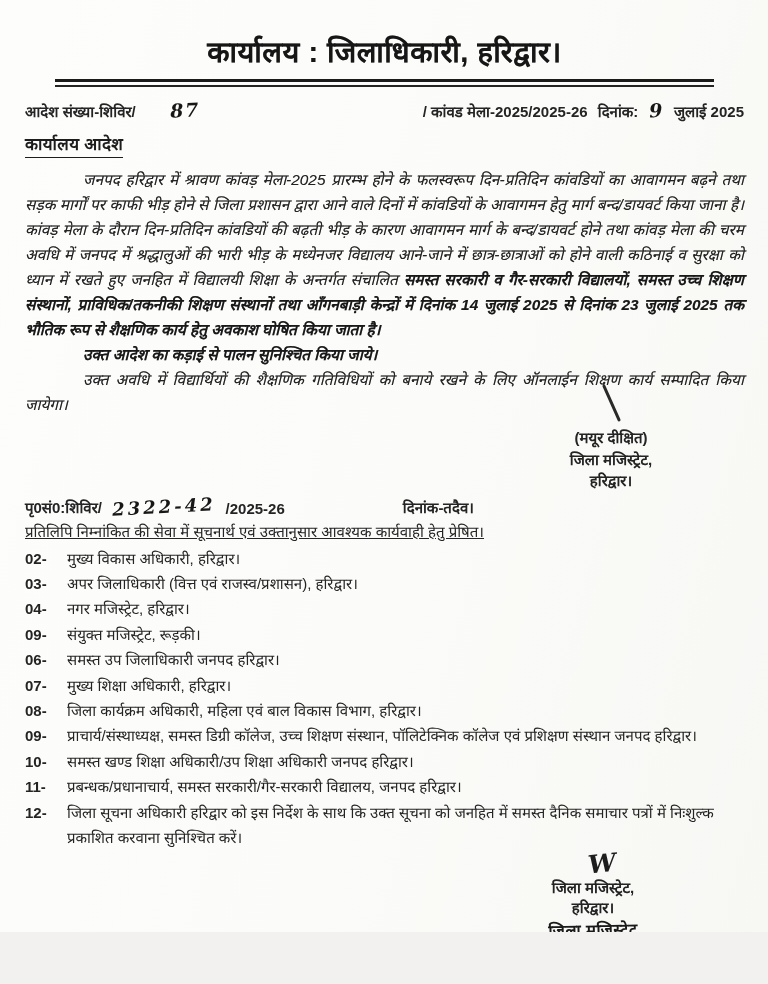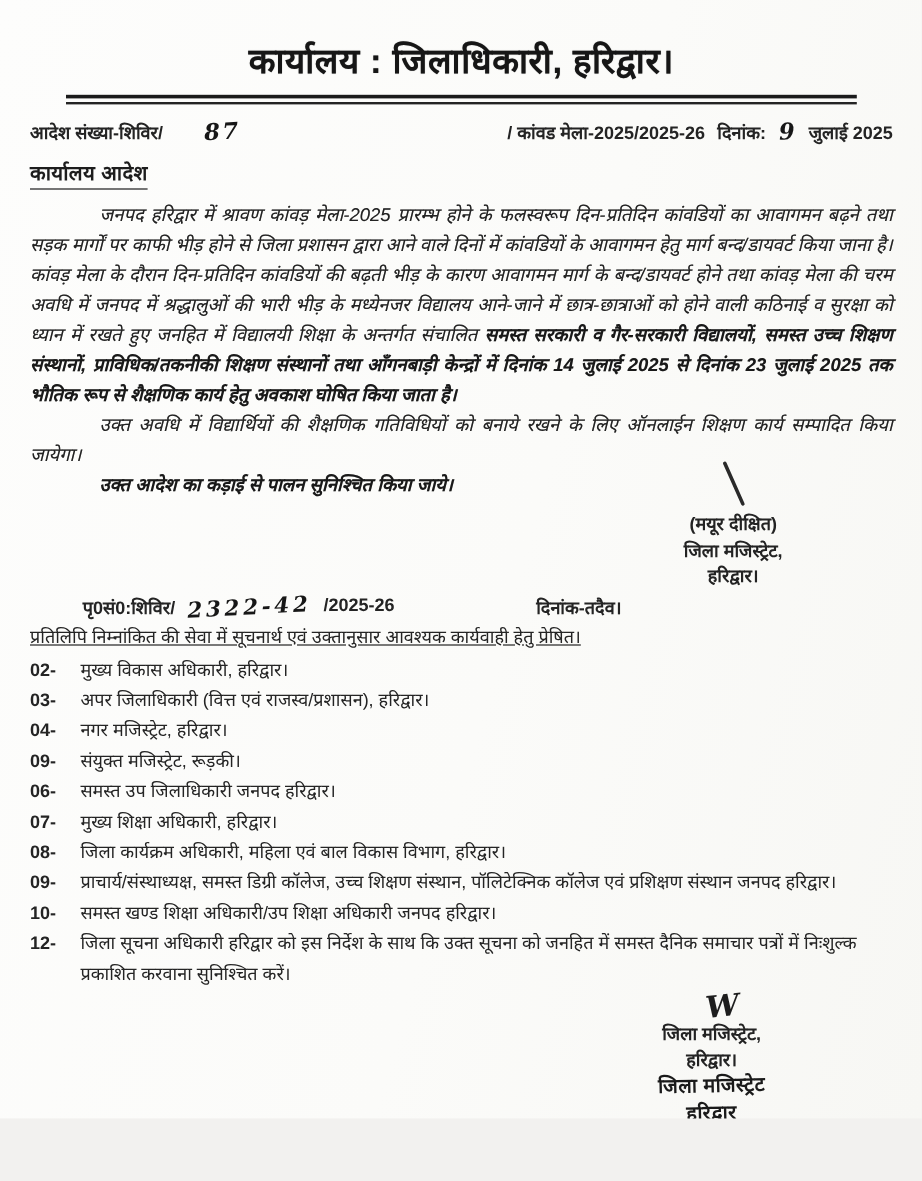"उक्त अवधि में विद्यार्थियों की" p.para { order: before "उक्त आदेश का कड़ाई से" -> after "उक्त आदेश का कड़ाई से" }
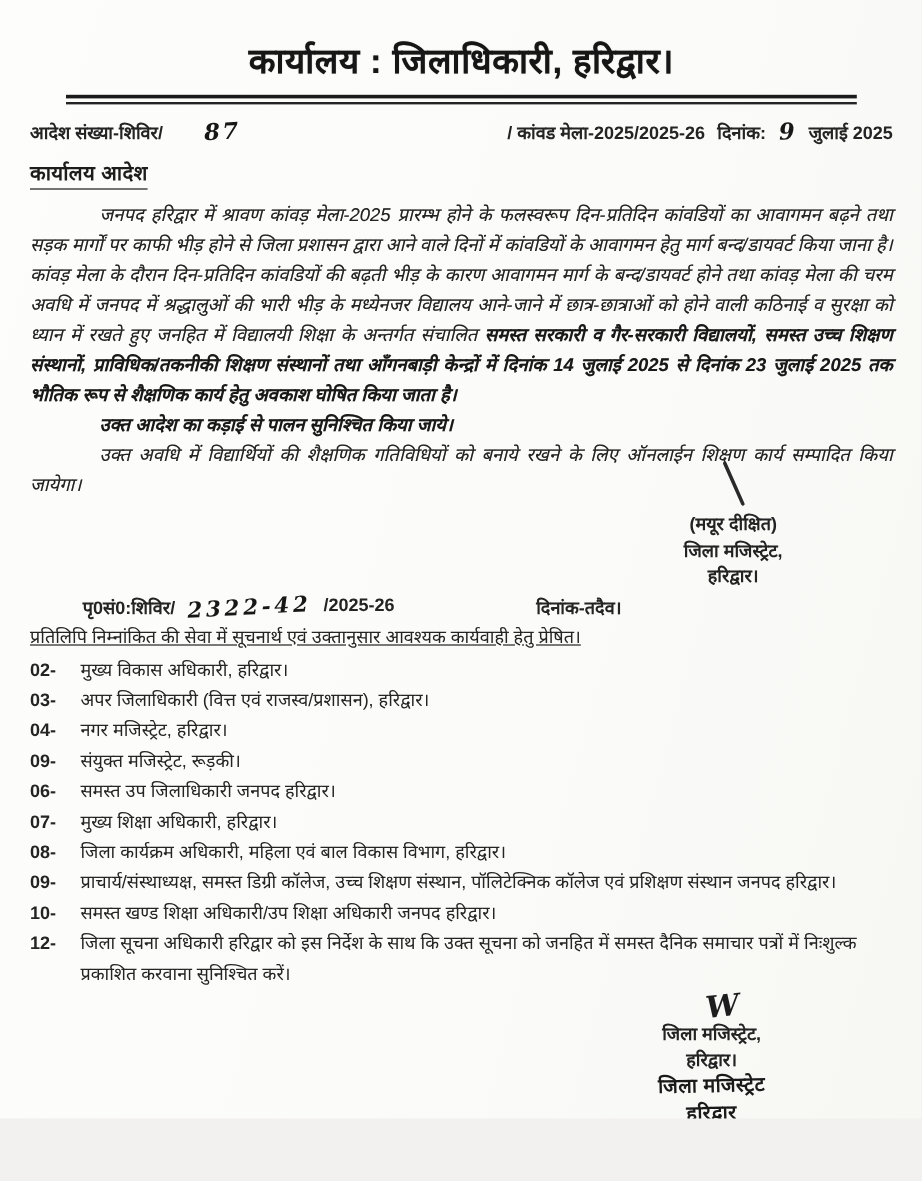"पृ0सं0:शिविर/" .ref-line { align-items: flex-start -> flex-end; margin-left: 44px -> none }
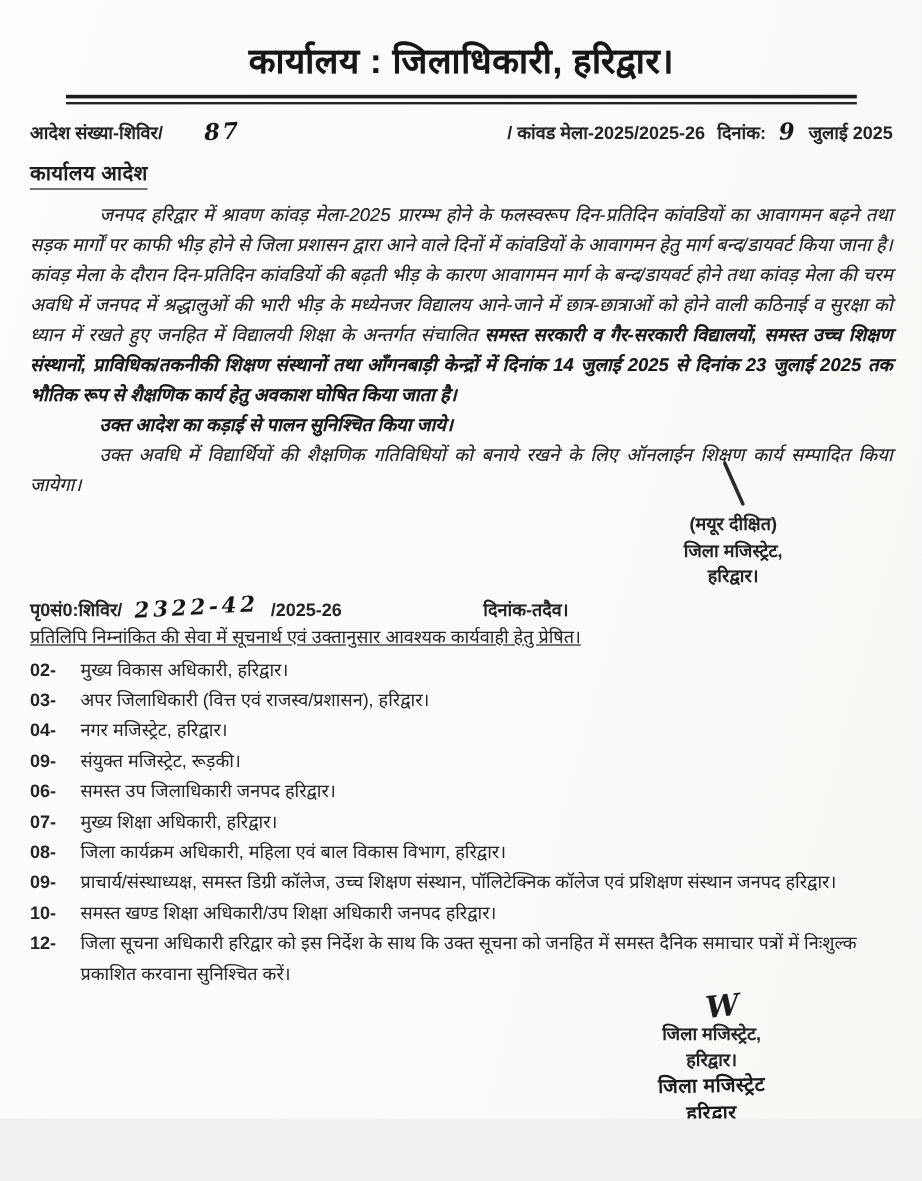"11-" div.r-row { html: none -> <div> <span>11-</span> <span>प्रबन्धक/प्रधानाचार्य, समस्त सरकारी/गैर-सरकारी विद्यालय, जनपद हरिद्वार।</span> </div> }
